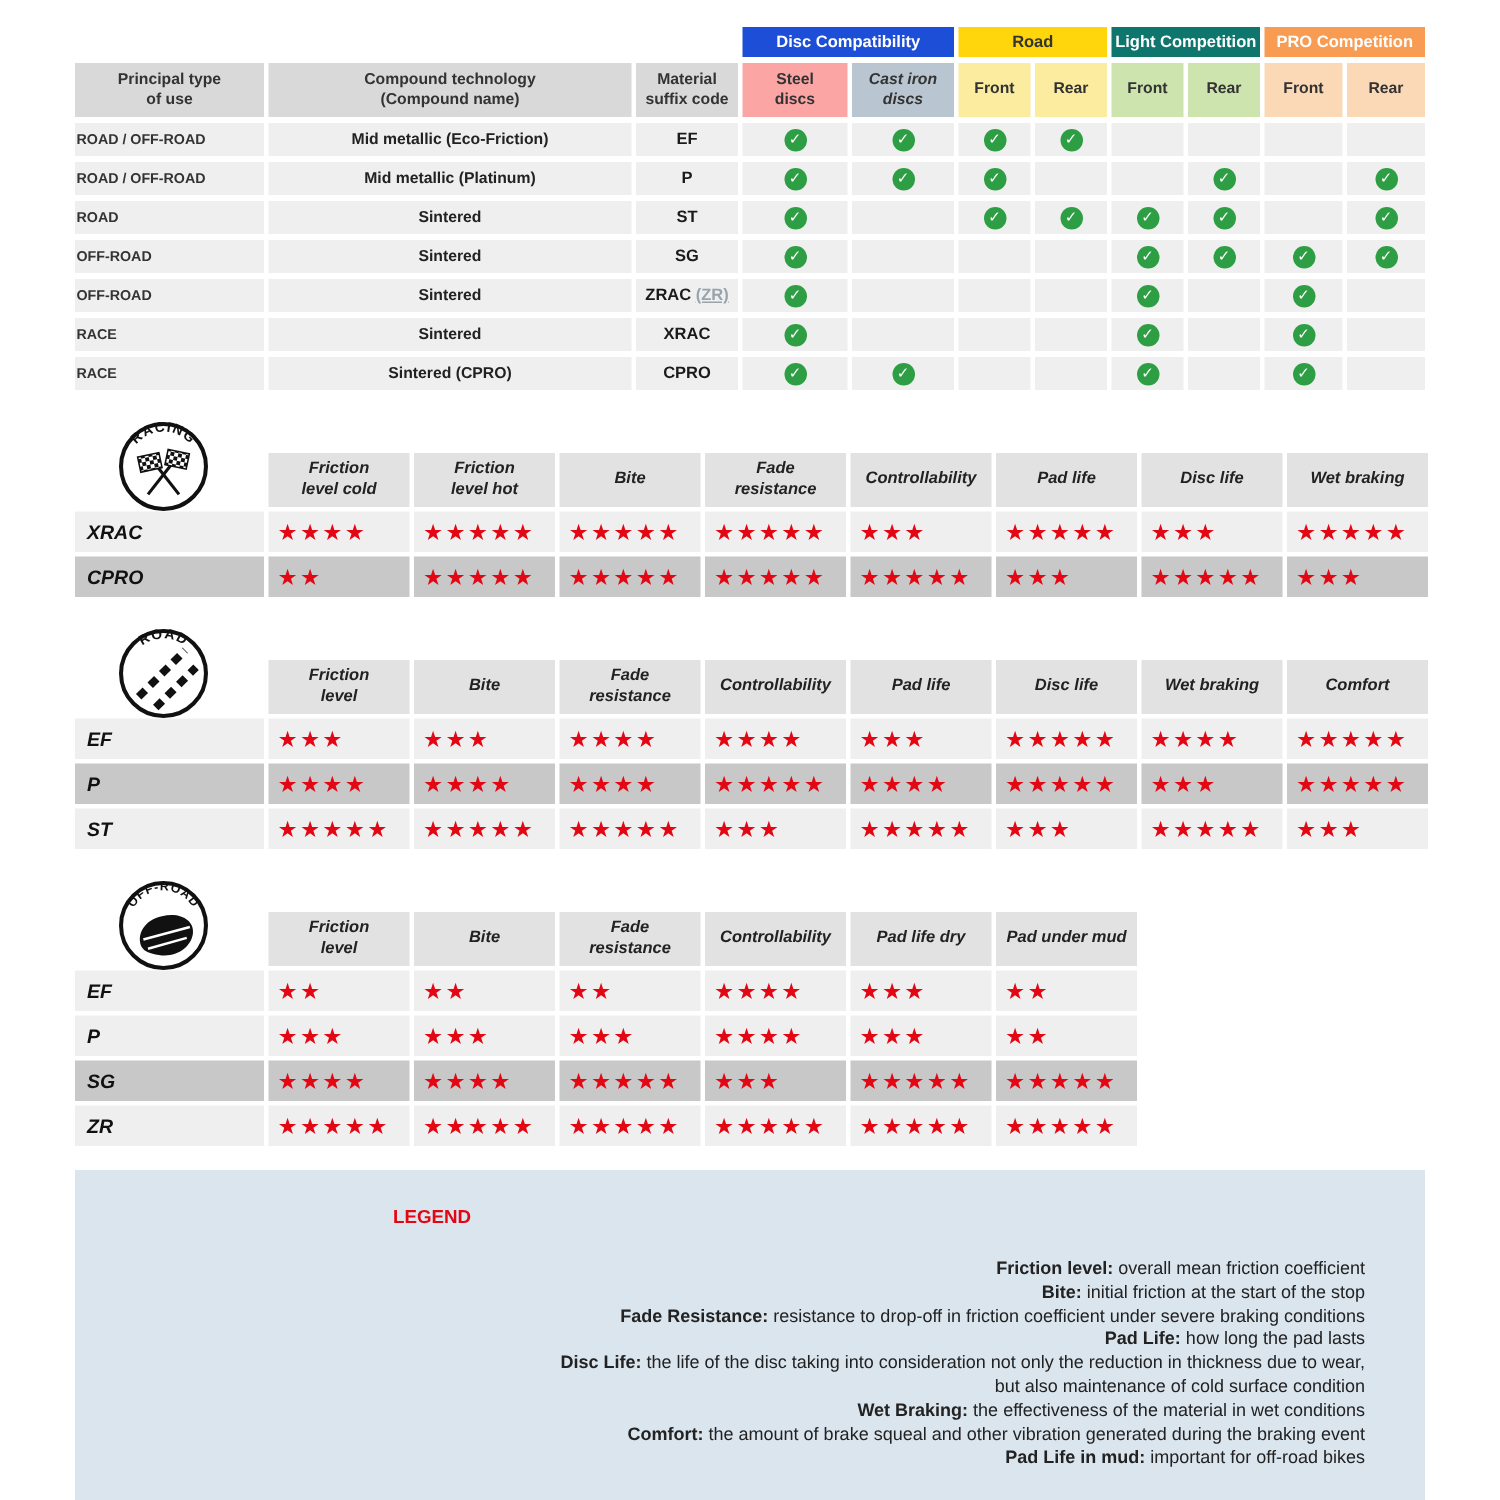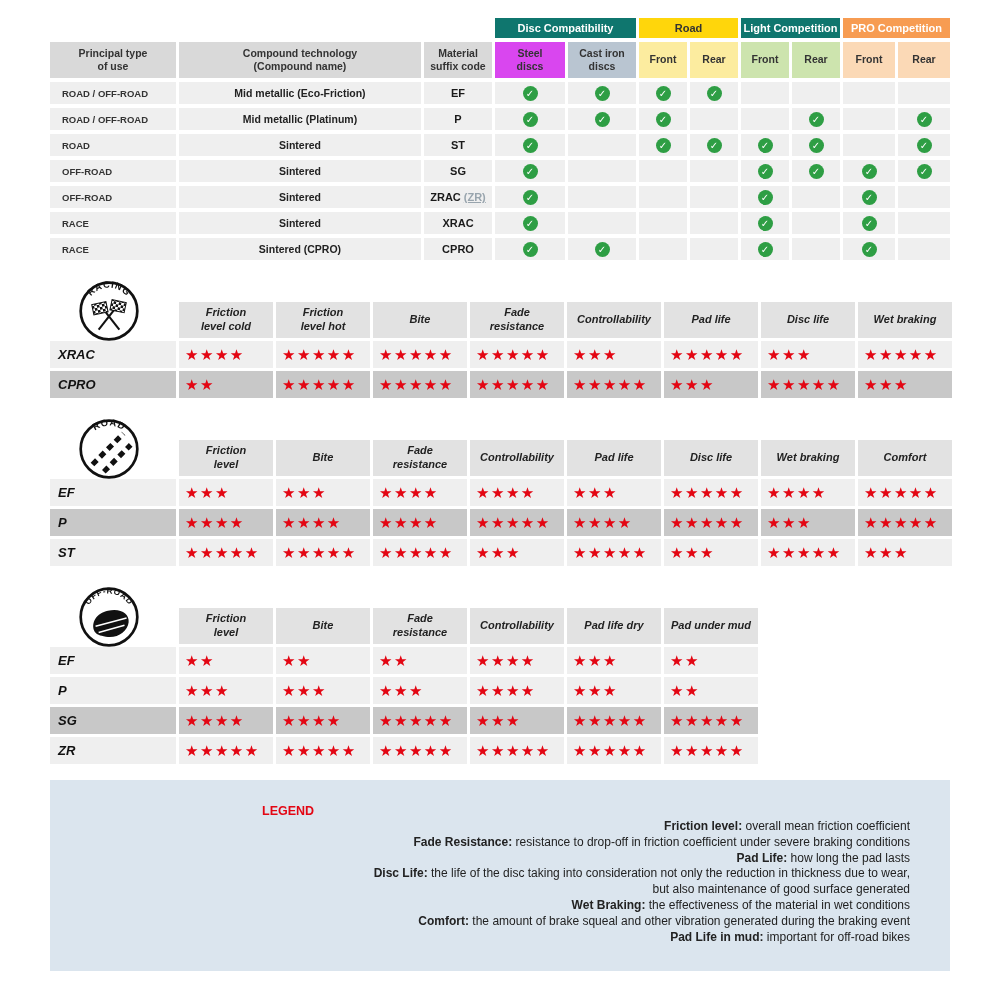"Disc Compatibility" div.group-header { background: #0f766e -> #1d4ed8 }
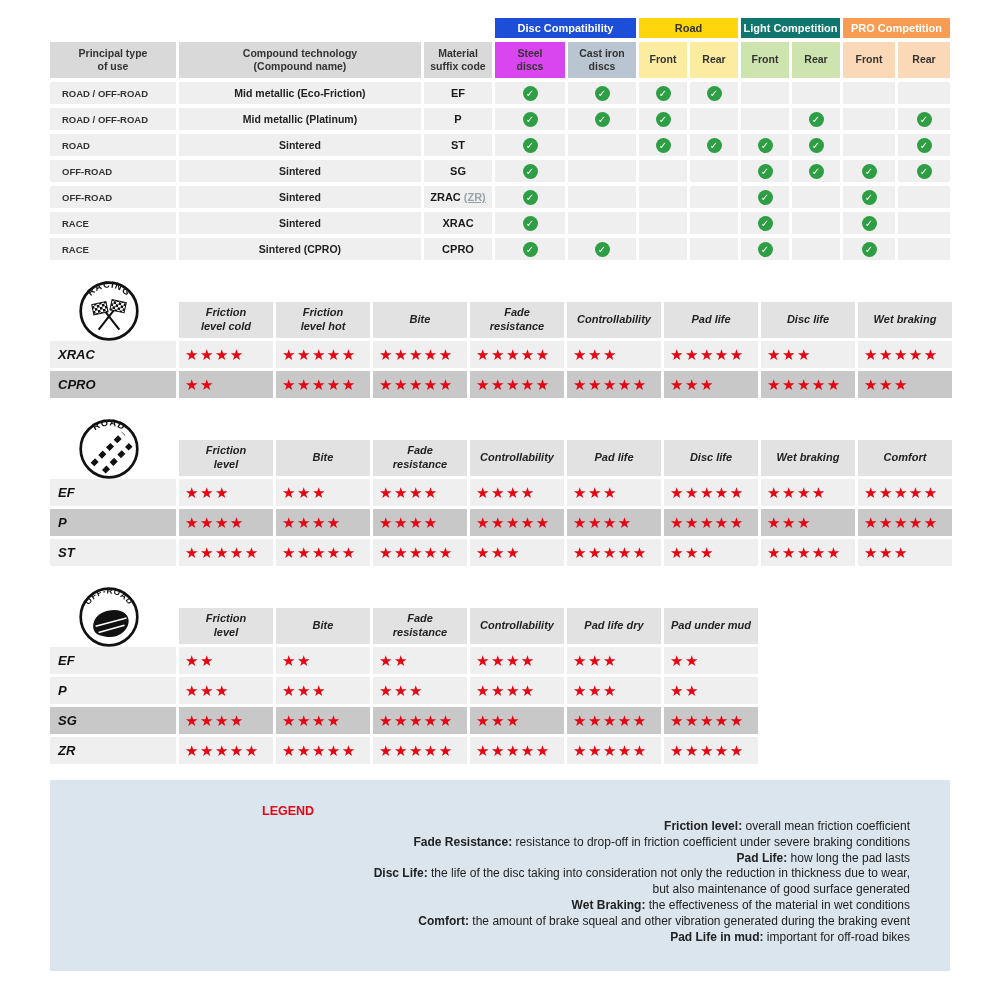"Steel" div.cell { background: #d946ef -> #fca5a5 }
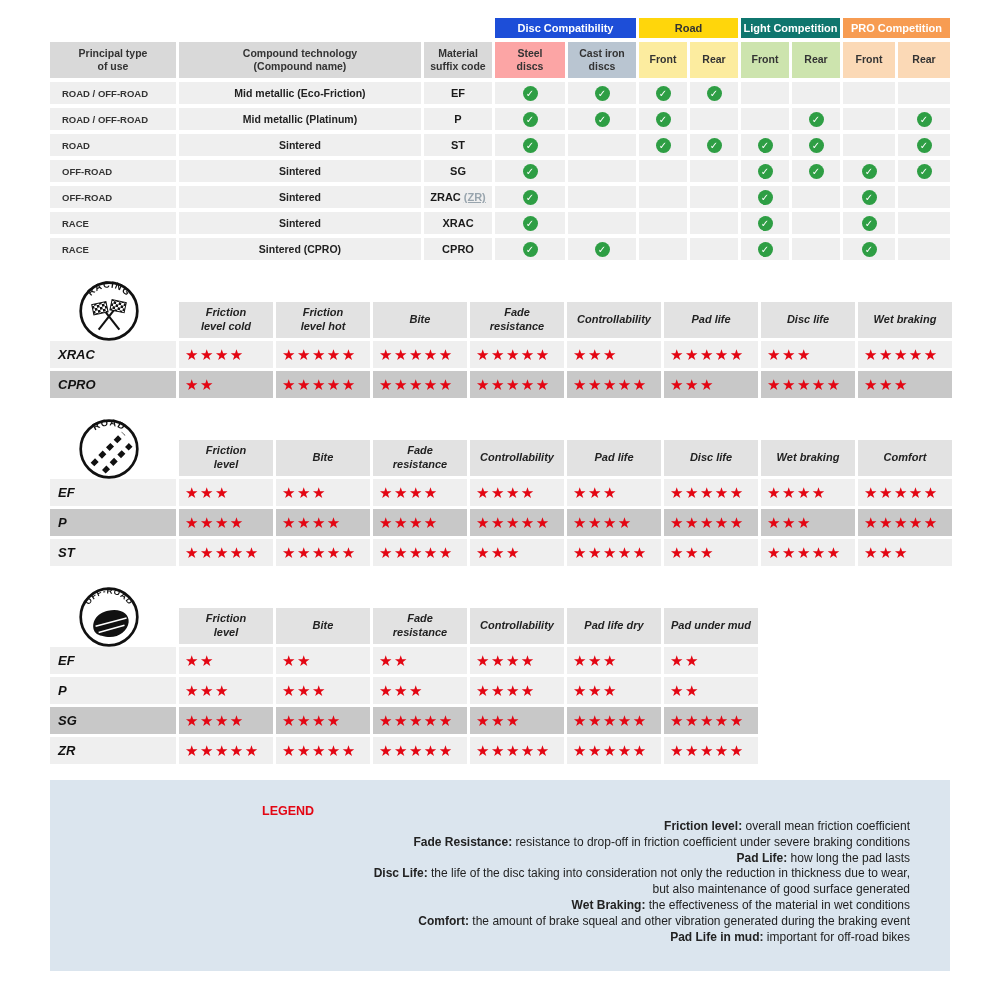"Cast iron" div.cell { font-style: none -> italic }
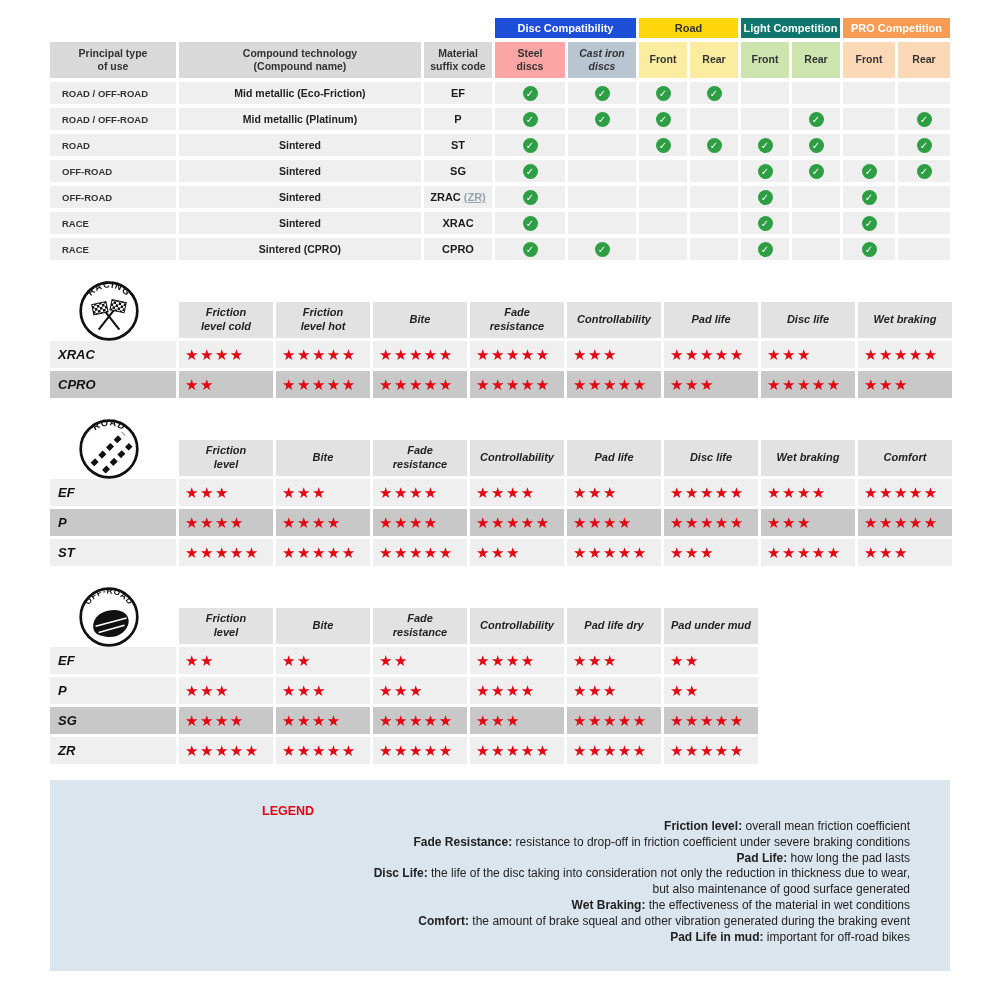"ROAD / OFF-ROAD" .use { padding-left: 12px -> 1px }
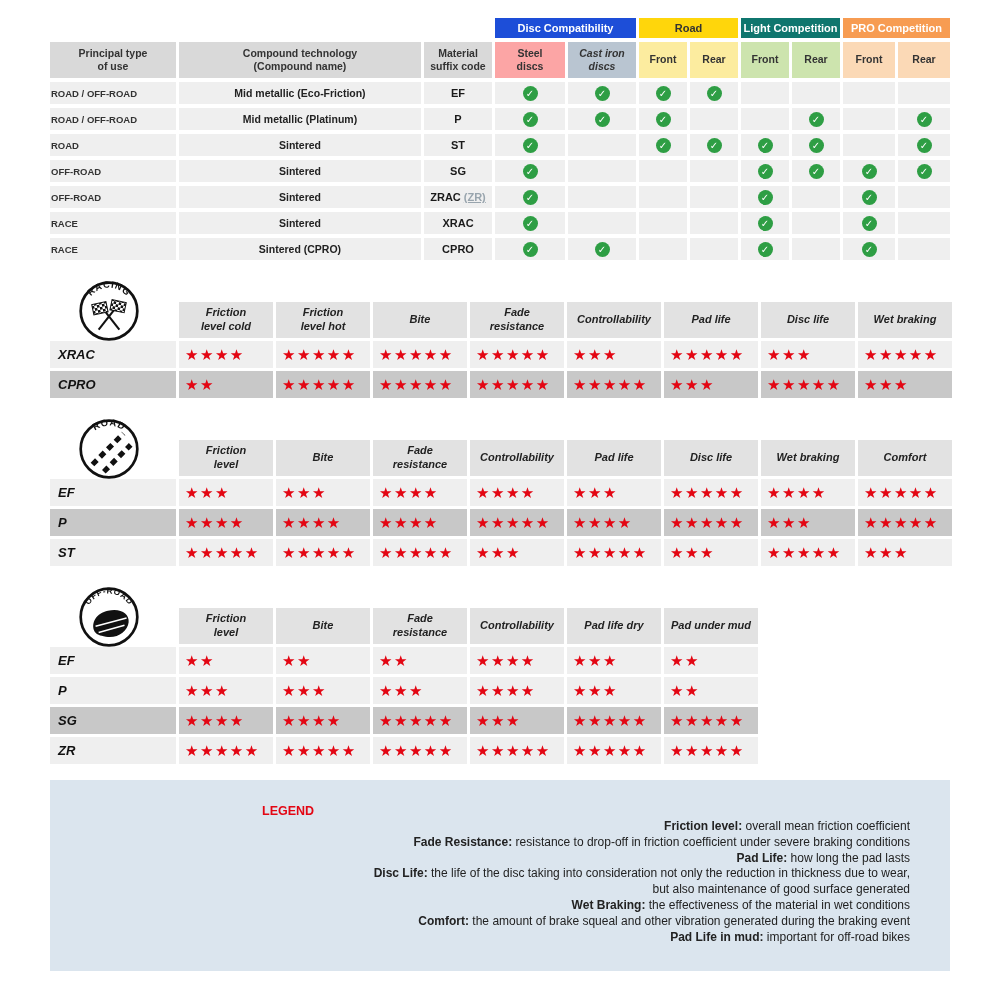"LEGEND" .legend-title { margin-bottom: 1px -> 20px }
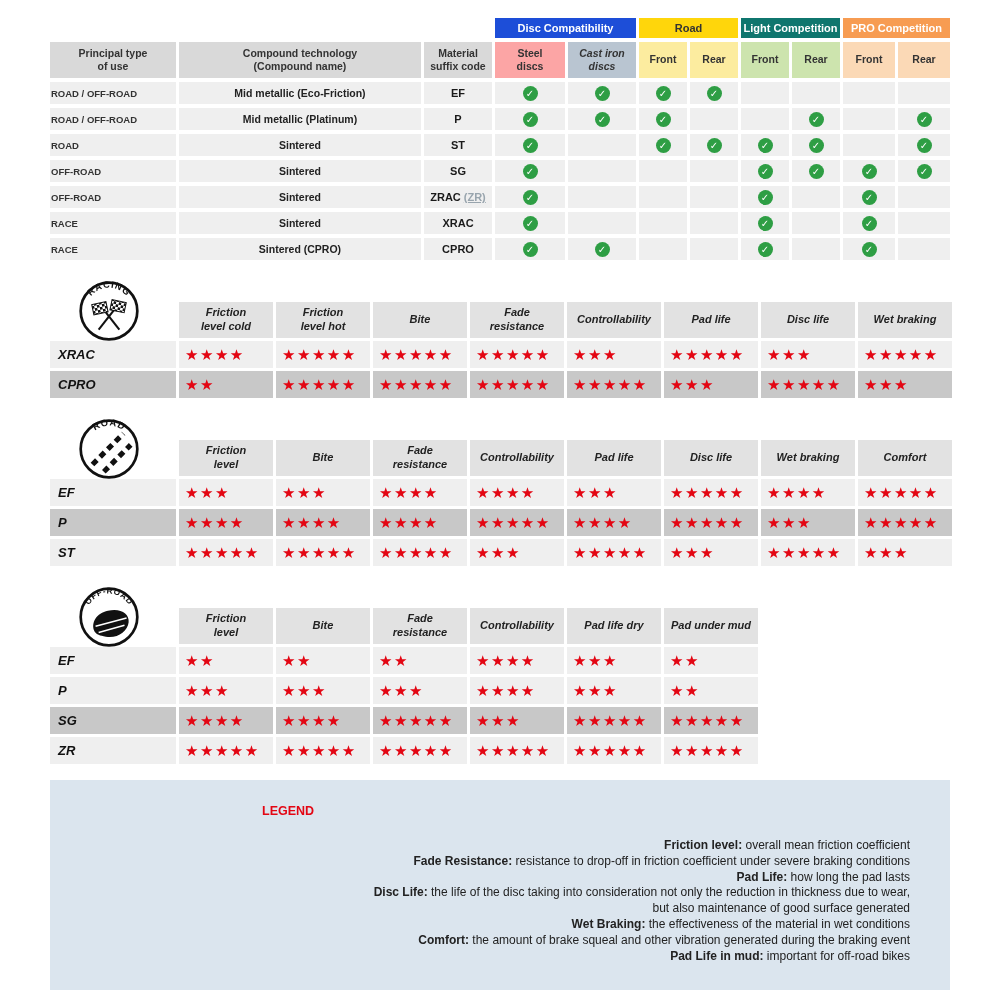"Bite: initial friction at the" div.legend-line { html: none -> <div><b>Bite: </b>initial friction at the start of the stop</div> }
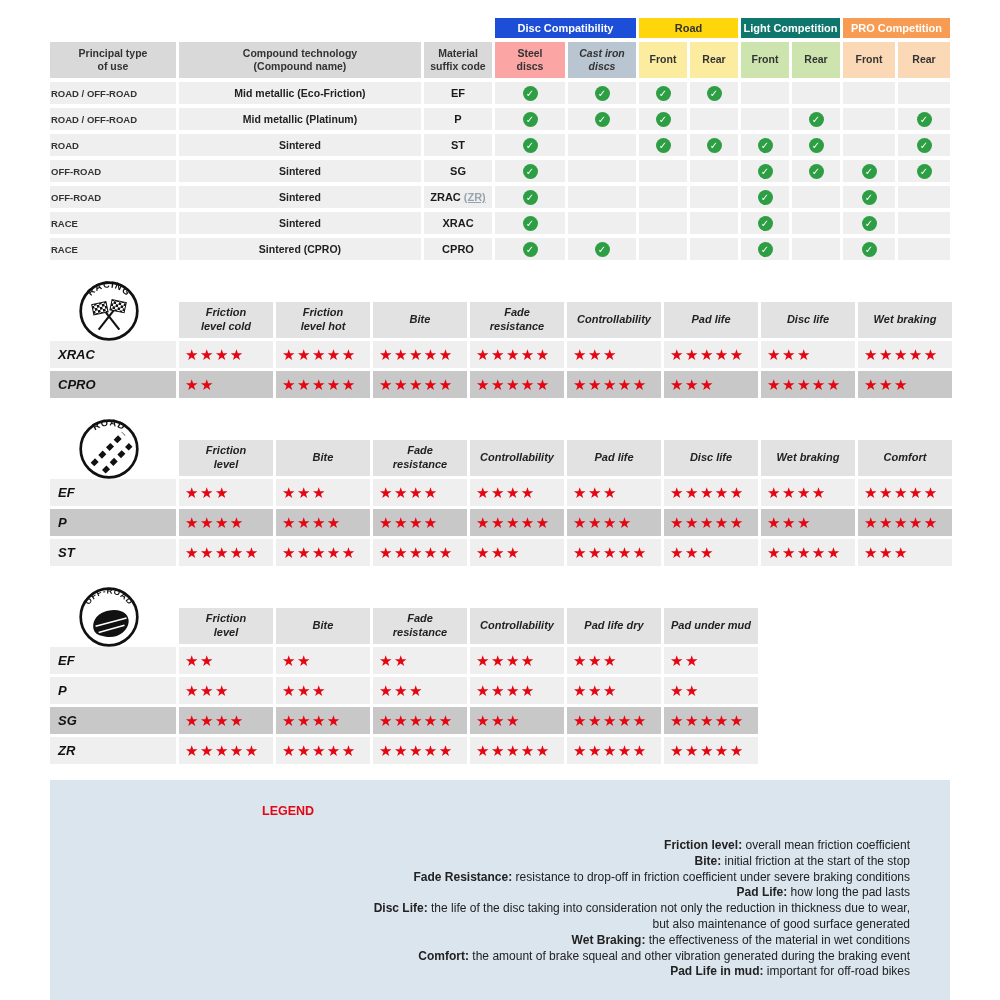"but also maintenance of good" div.legend-line { text: good surface generated -> cold surface condition }
